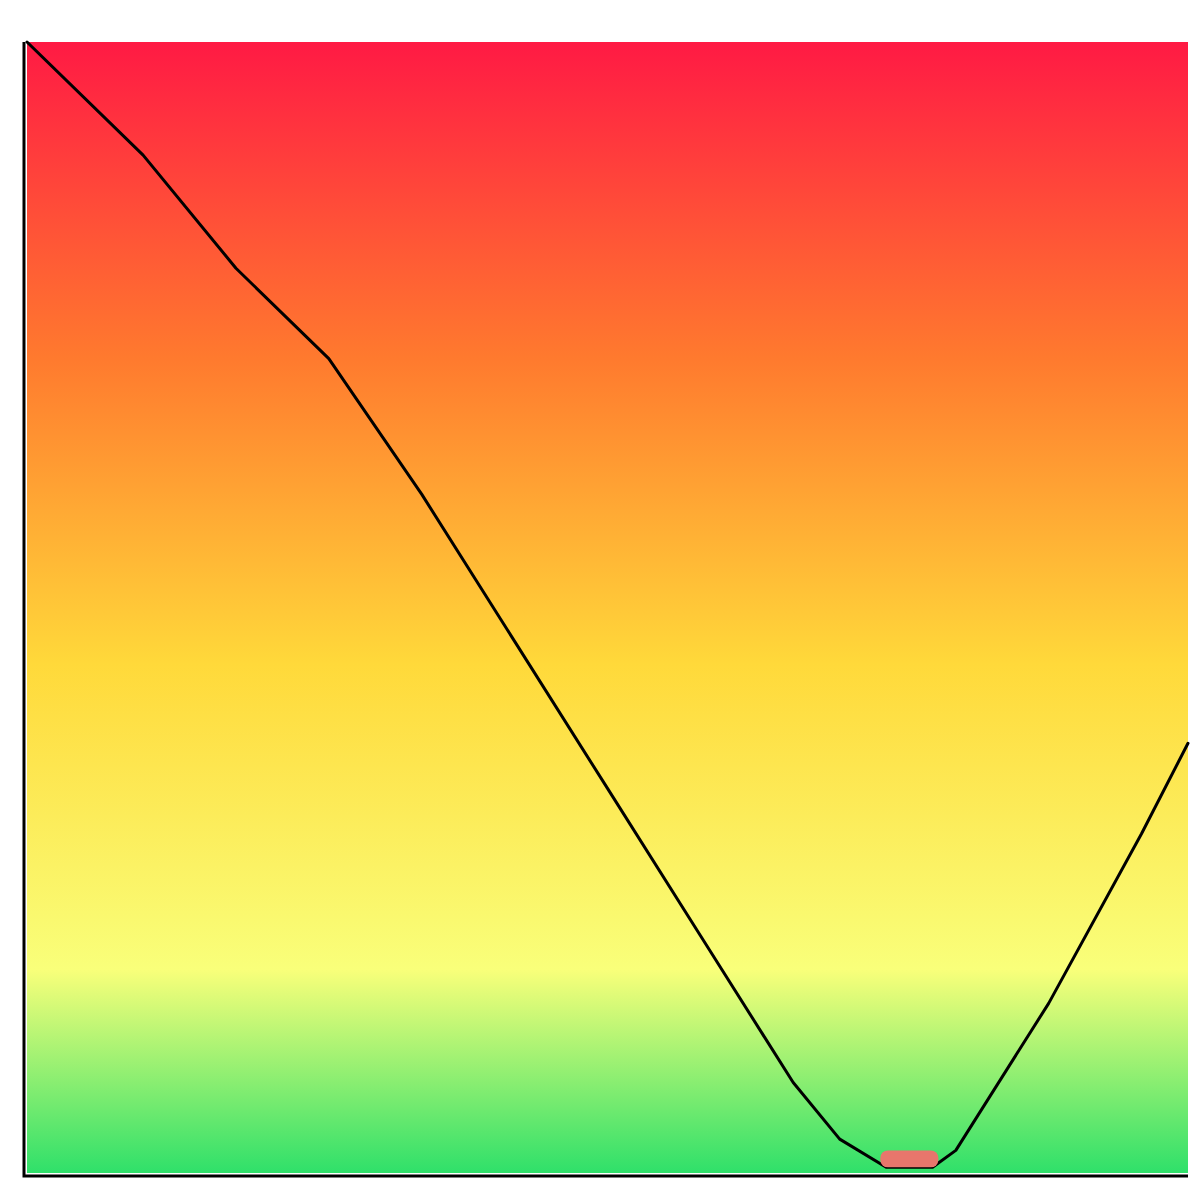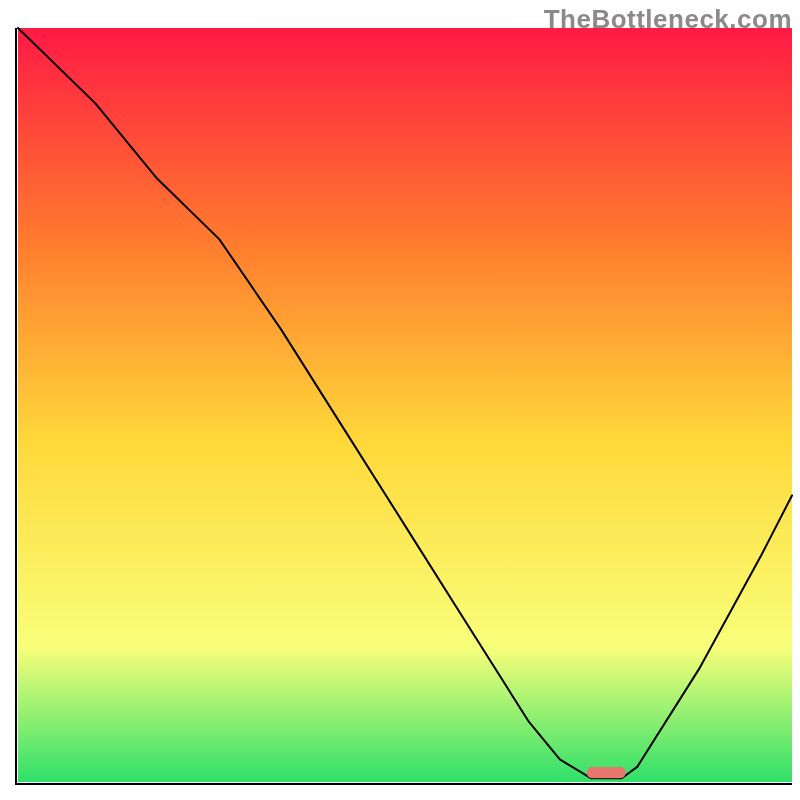"TheBottleneck.com" div.watermark { html: <div>TheBottleneck.com</div> -> none }
